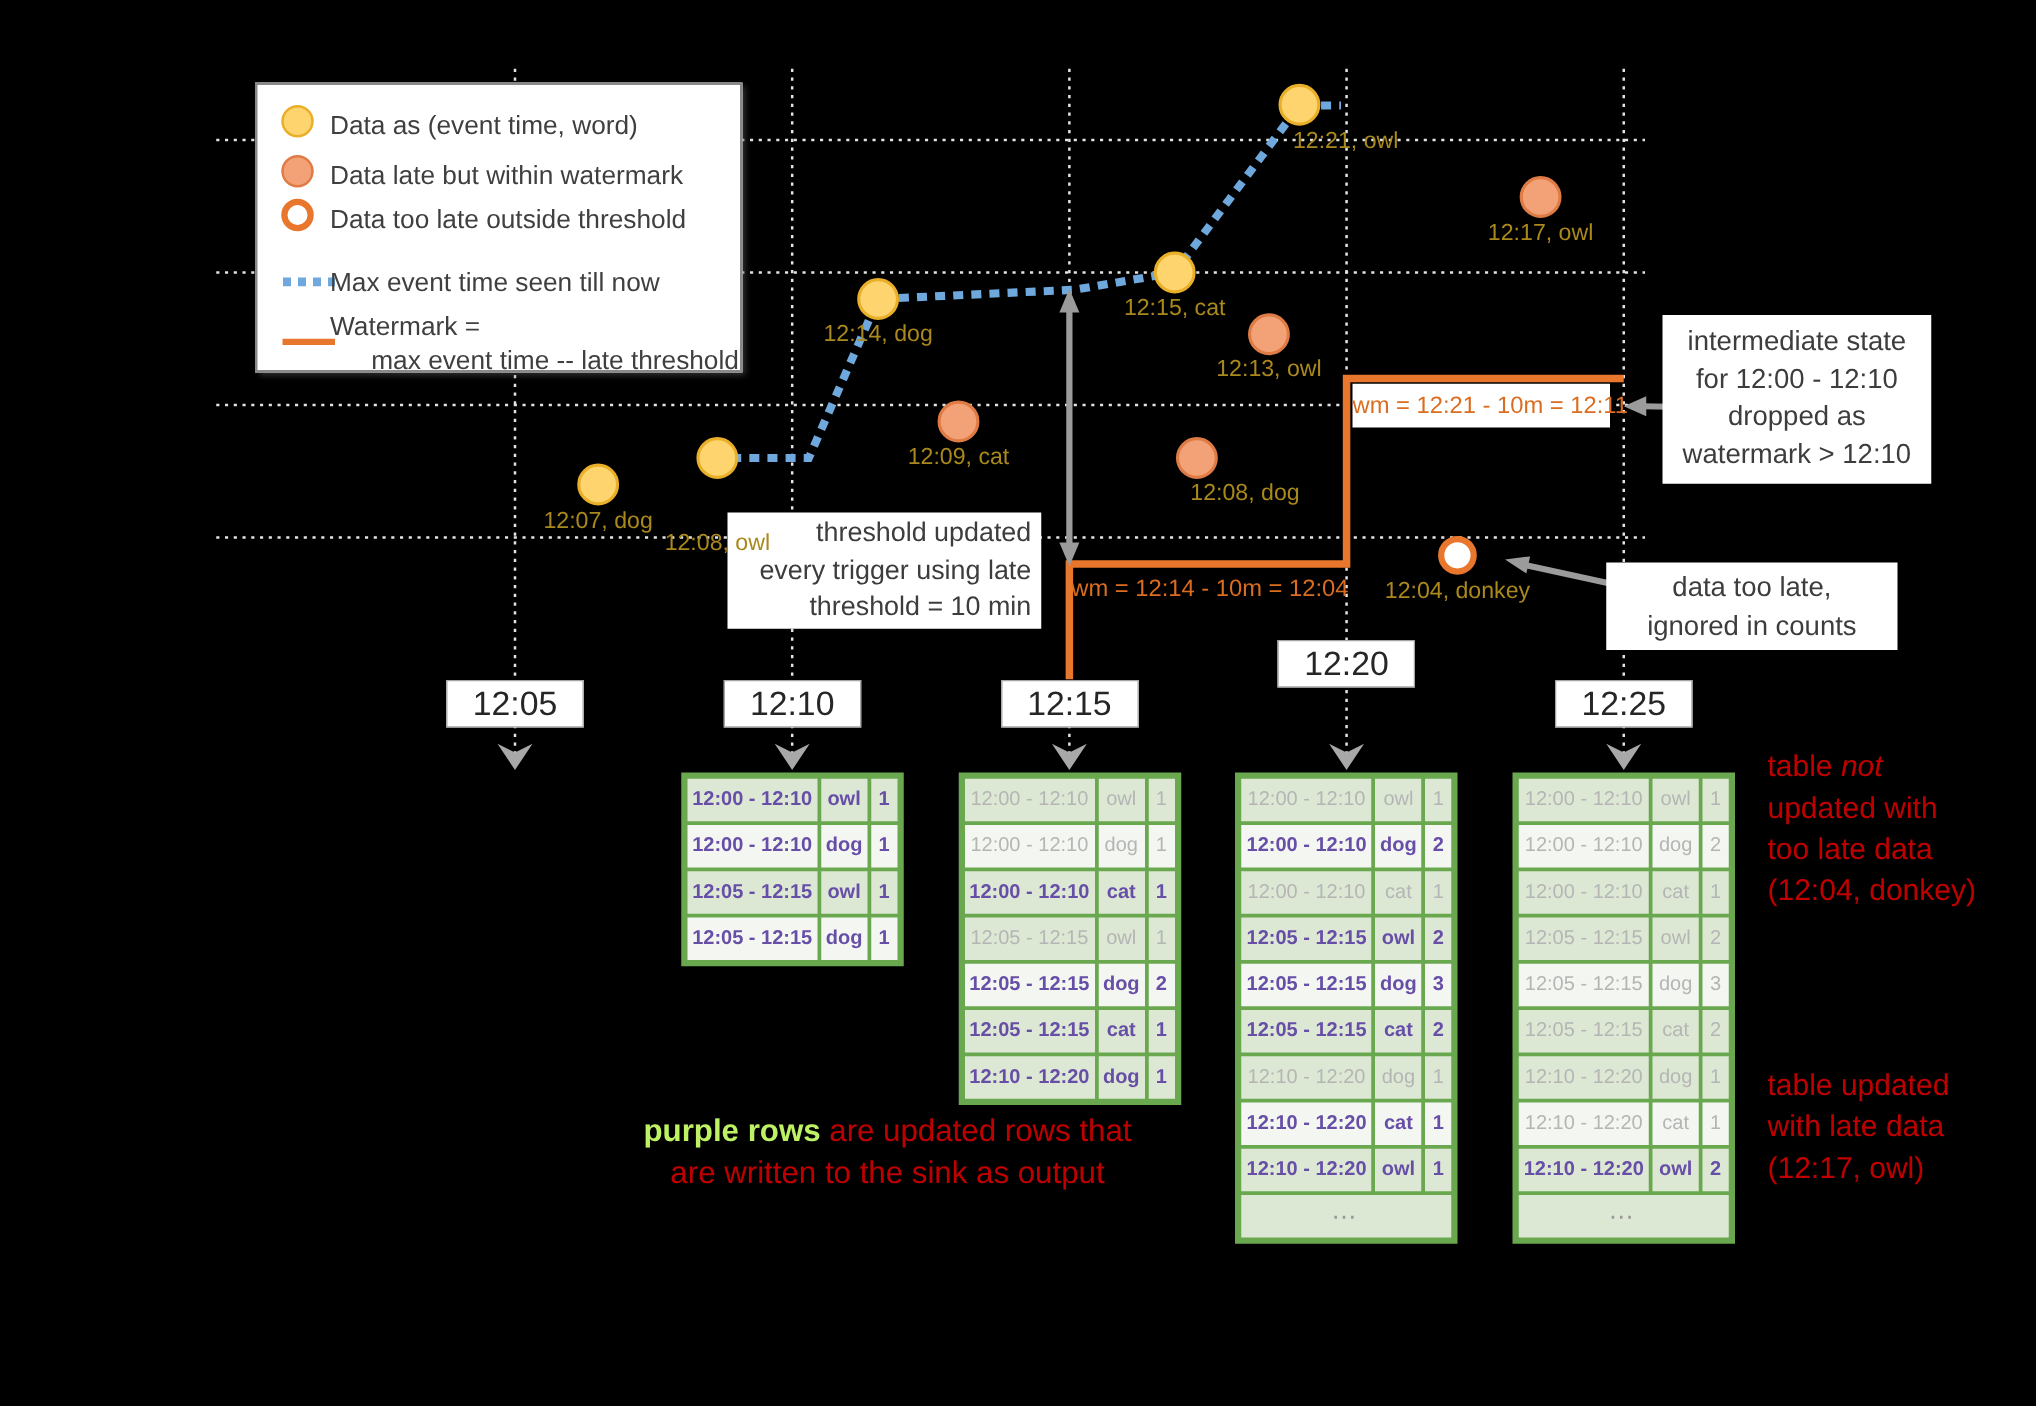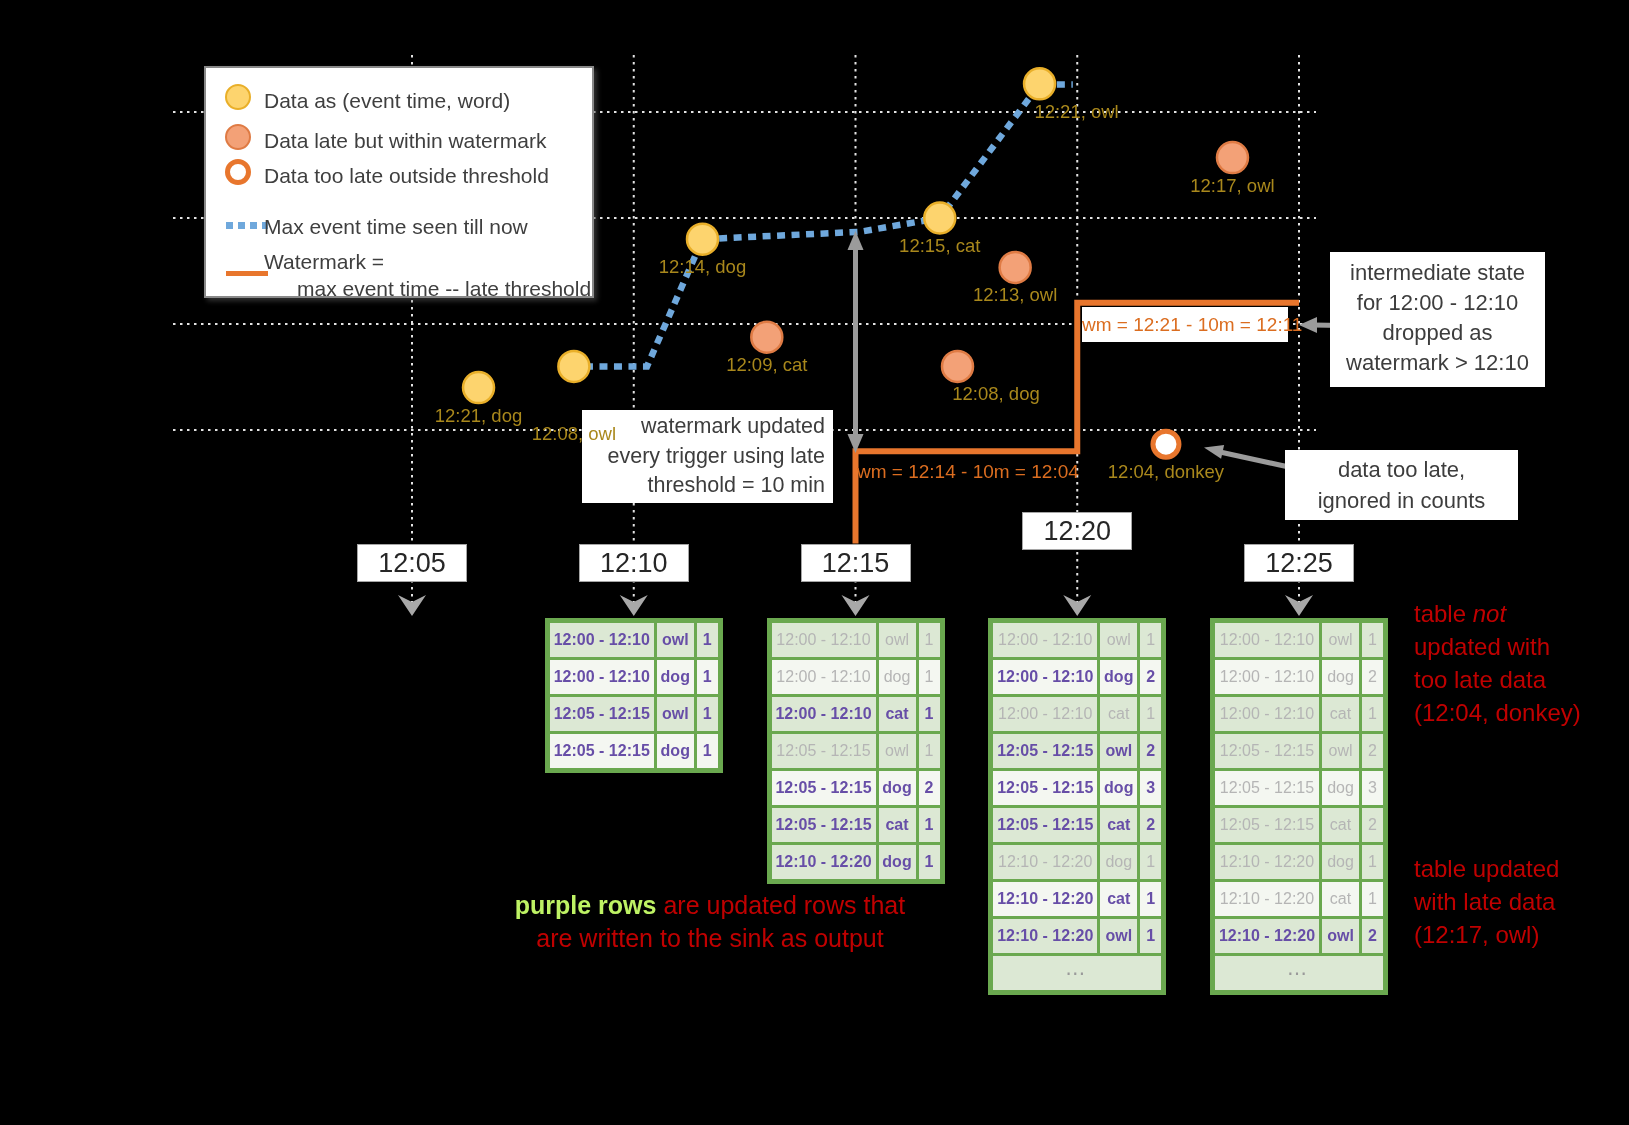"12:21, dog" div.ptlabel { text: 12:21 -> 12:07 }
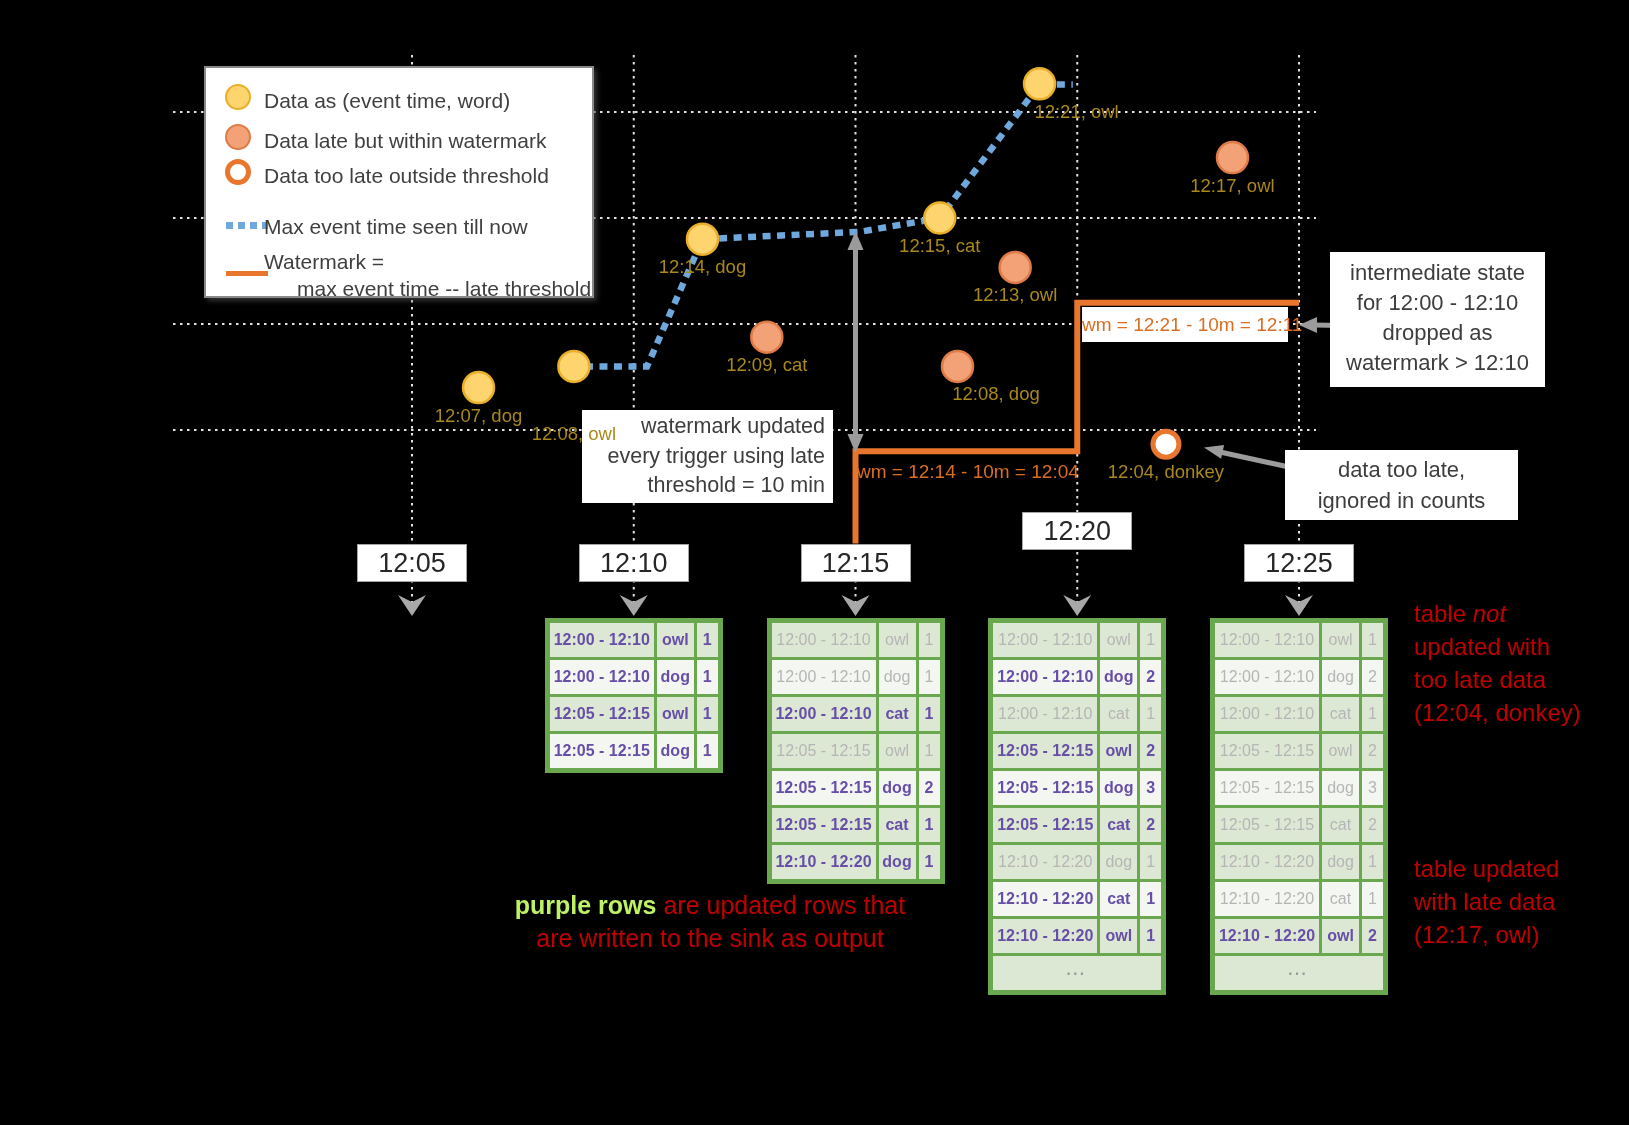"watermark updated" div { text: watermark -> threshold }
